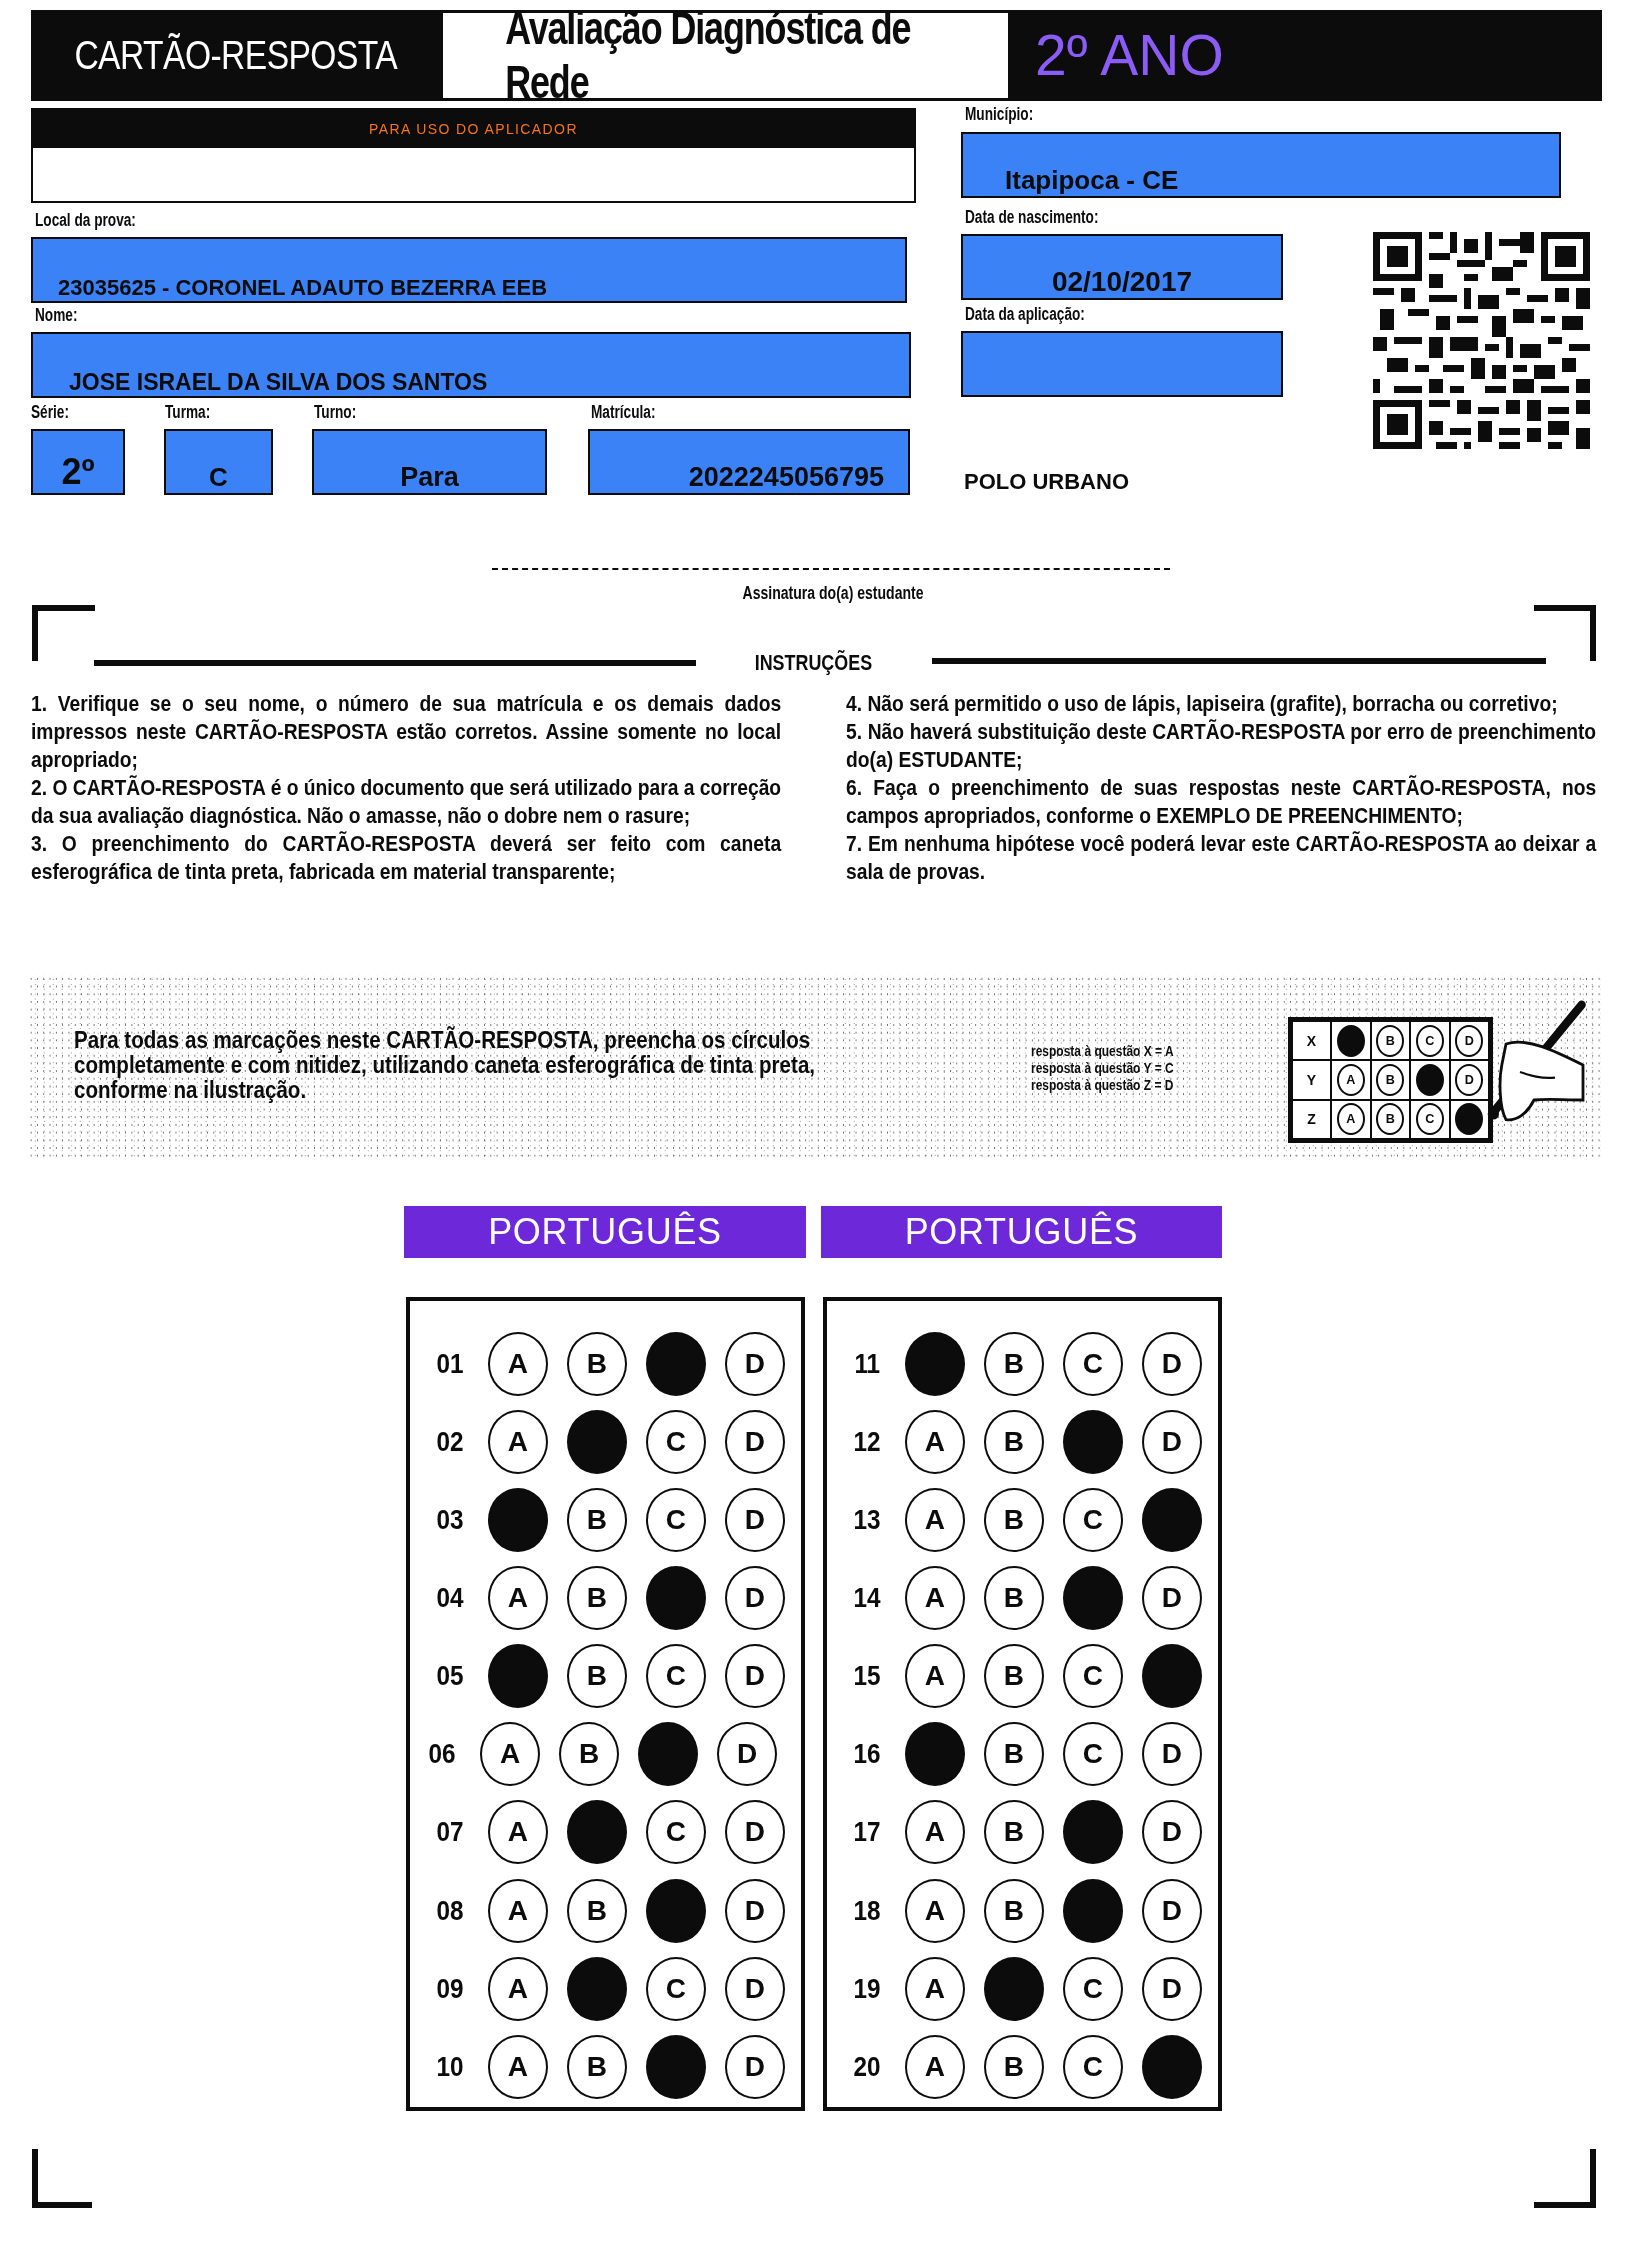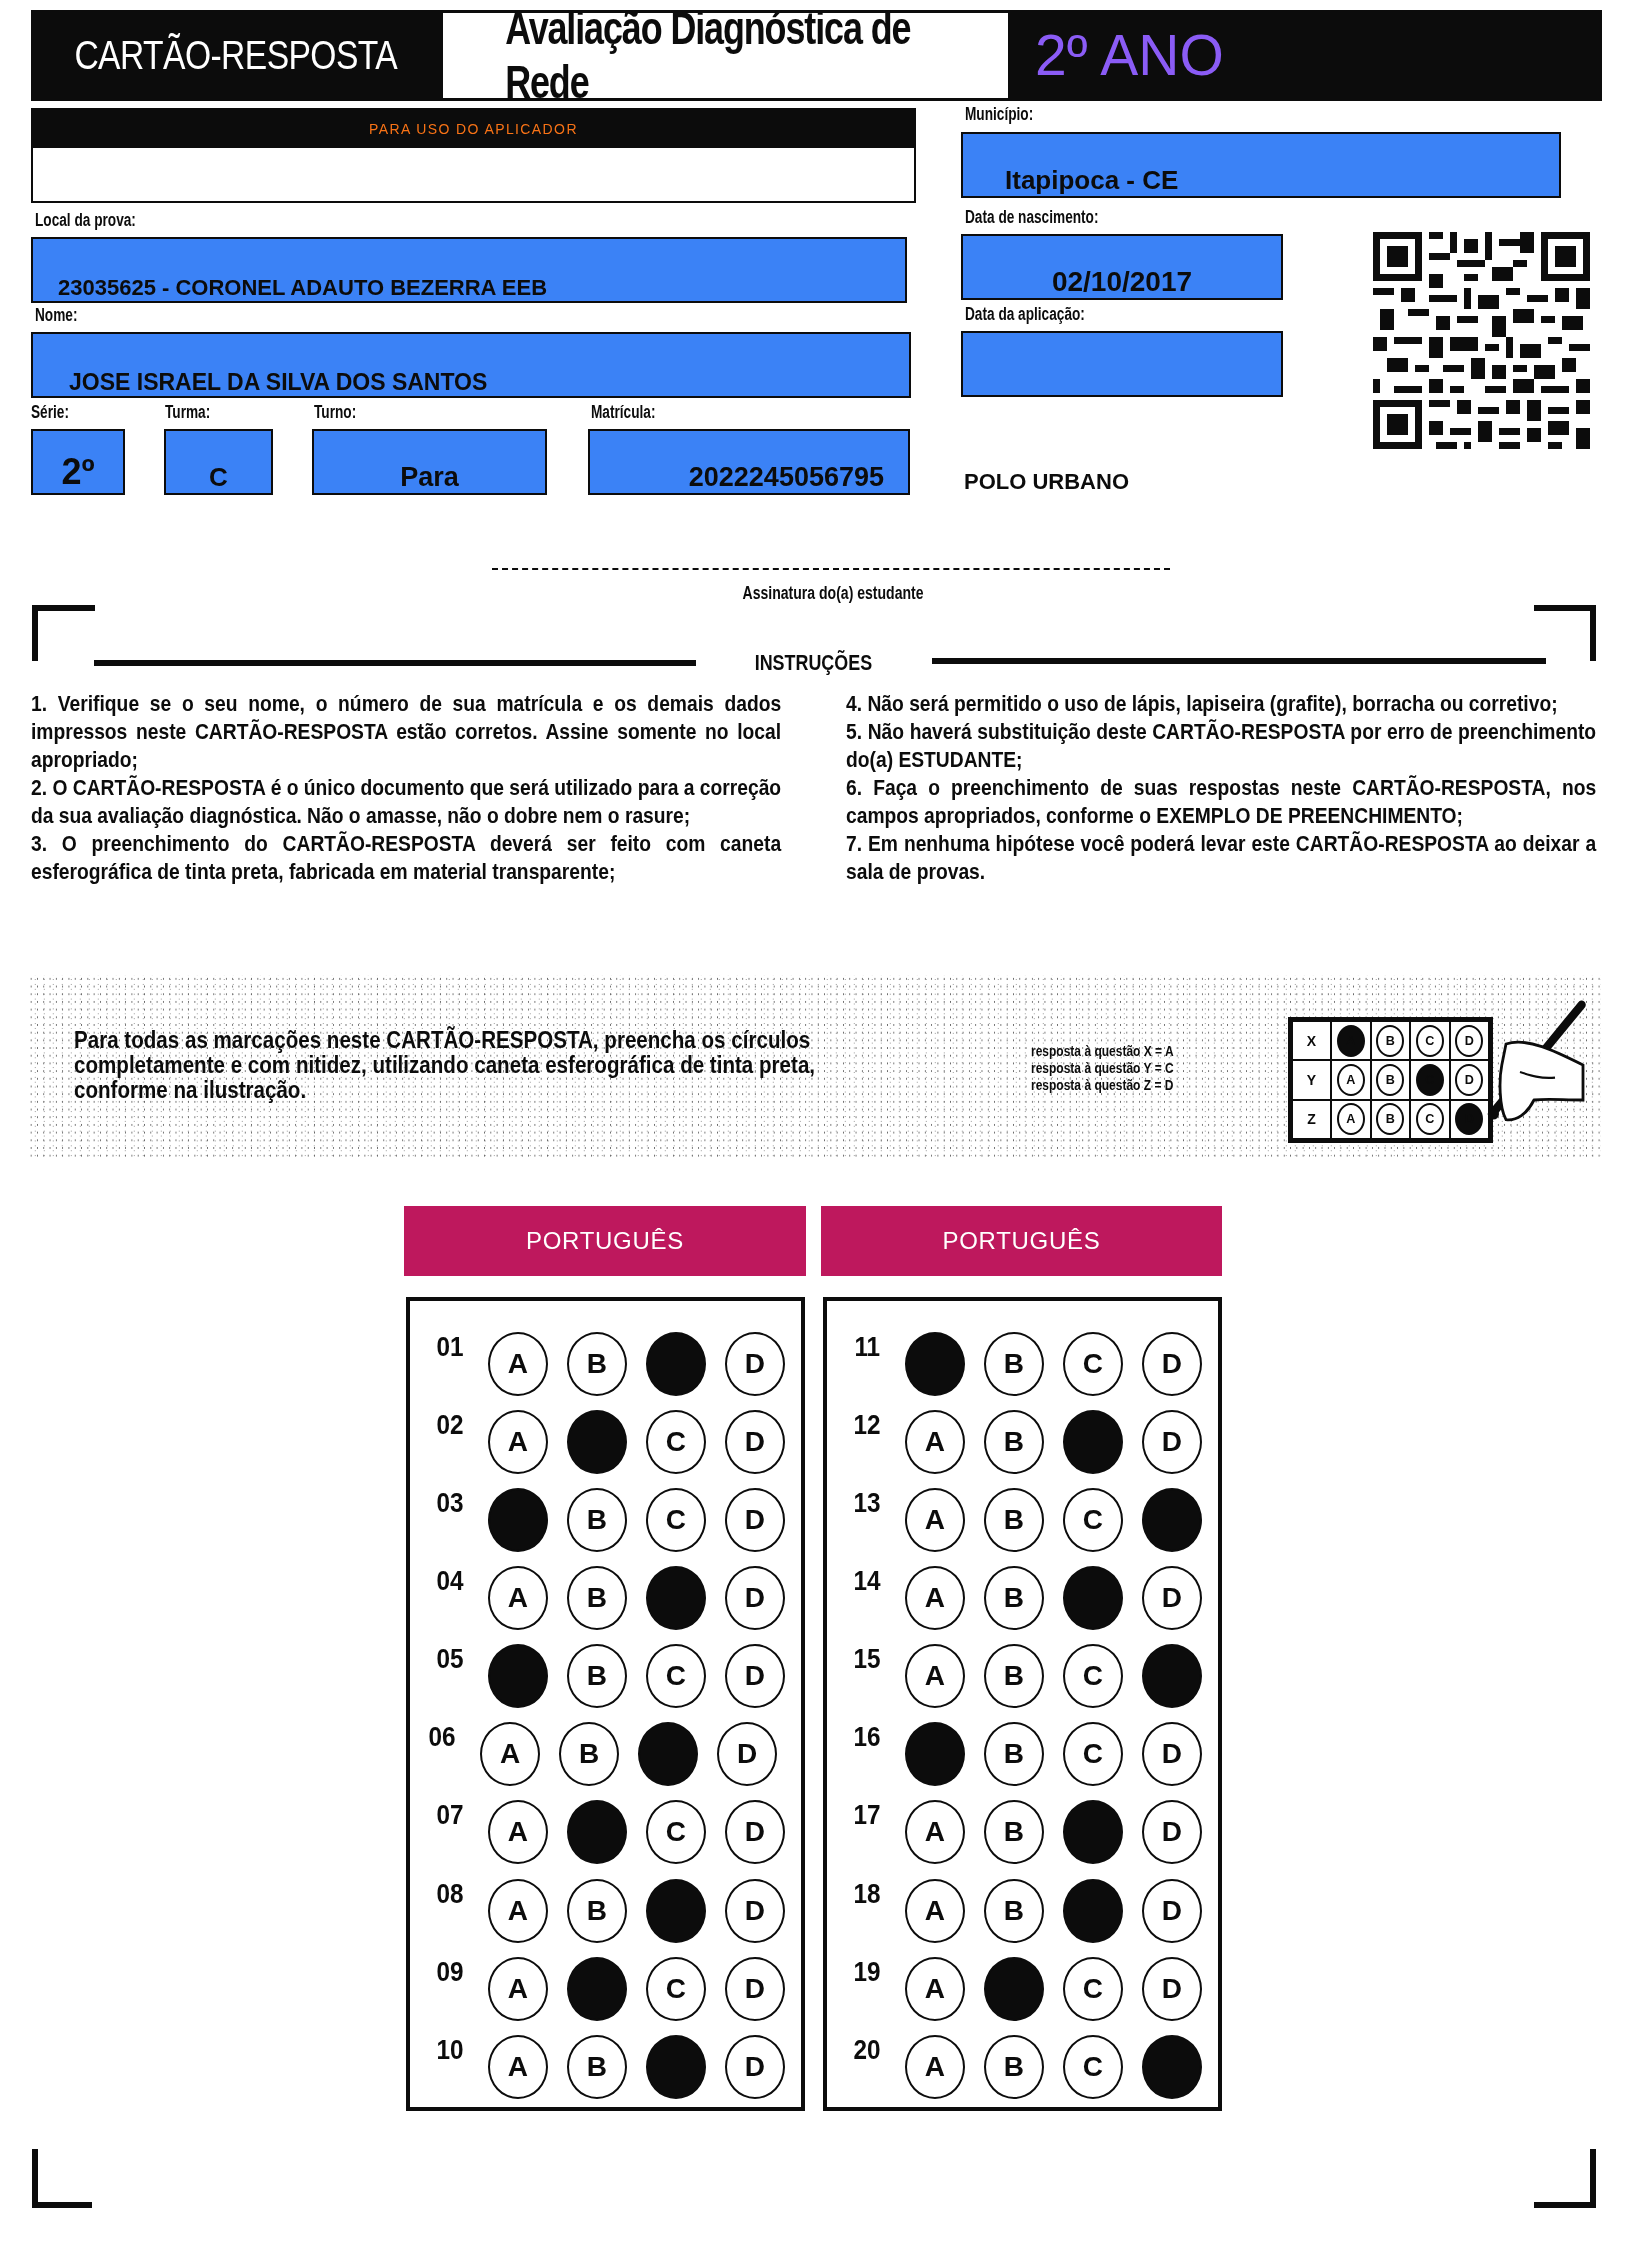"PORTUGUÊS" .subj { background: #be185d -> #6d28d9; font-size: 24px -> 36px; height: 70px -> 52px }
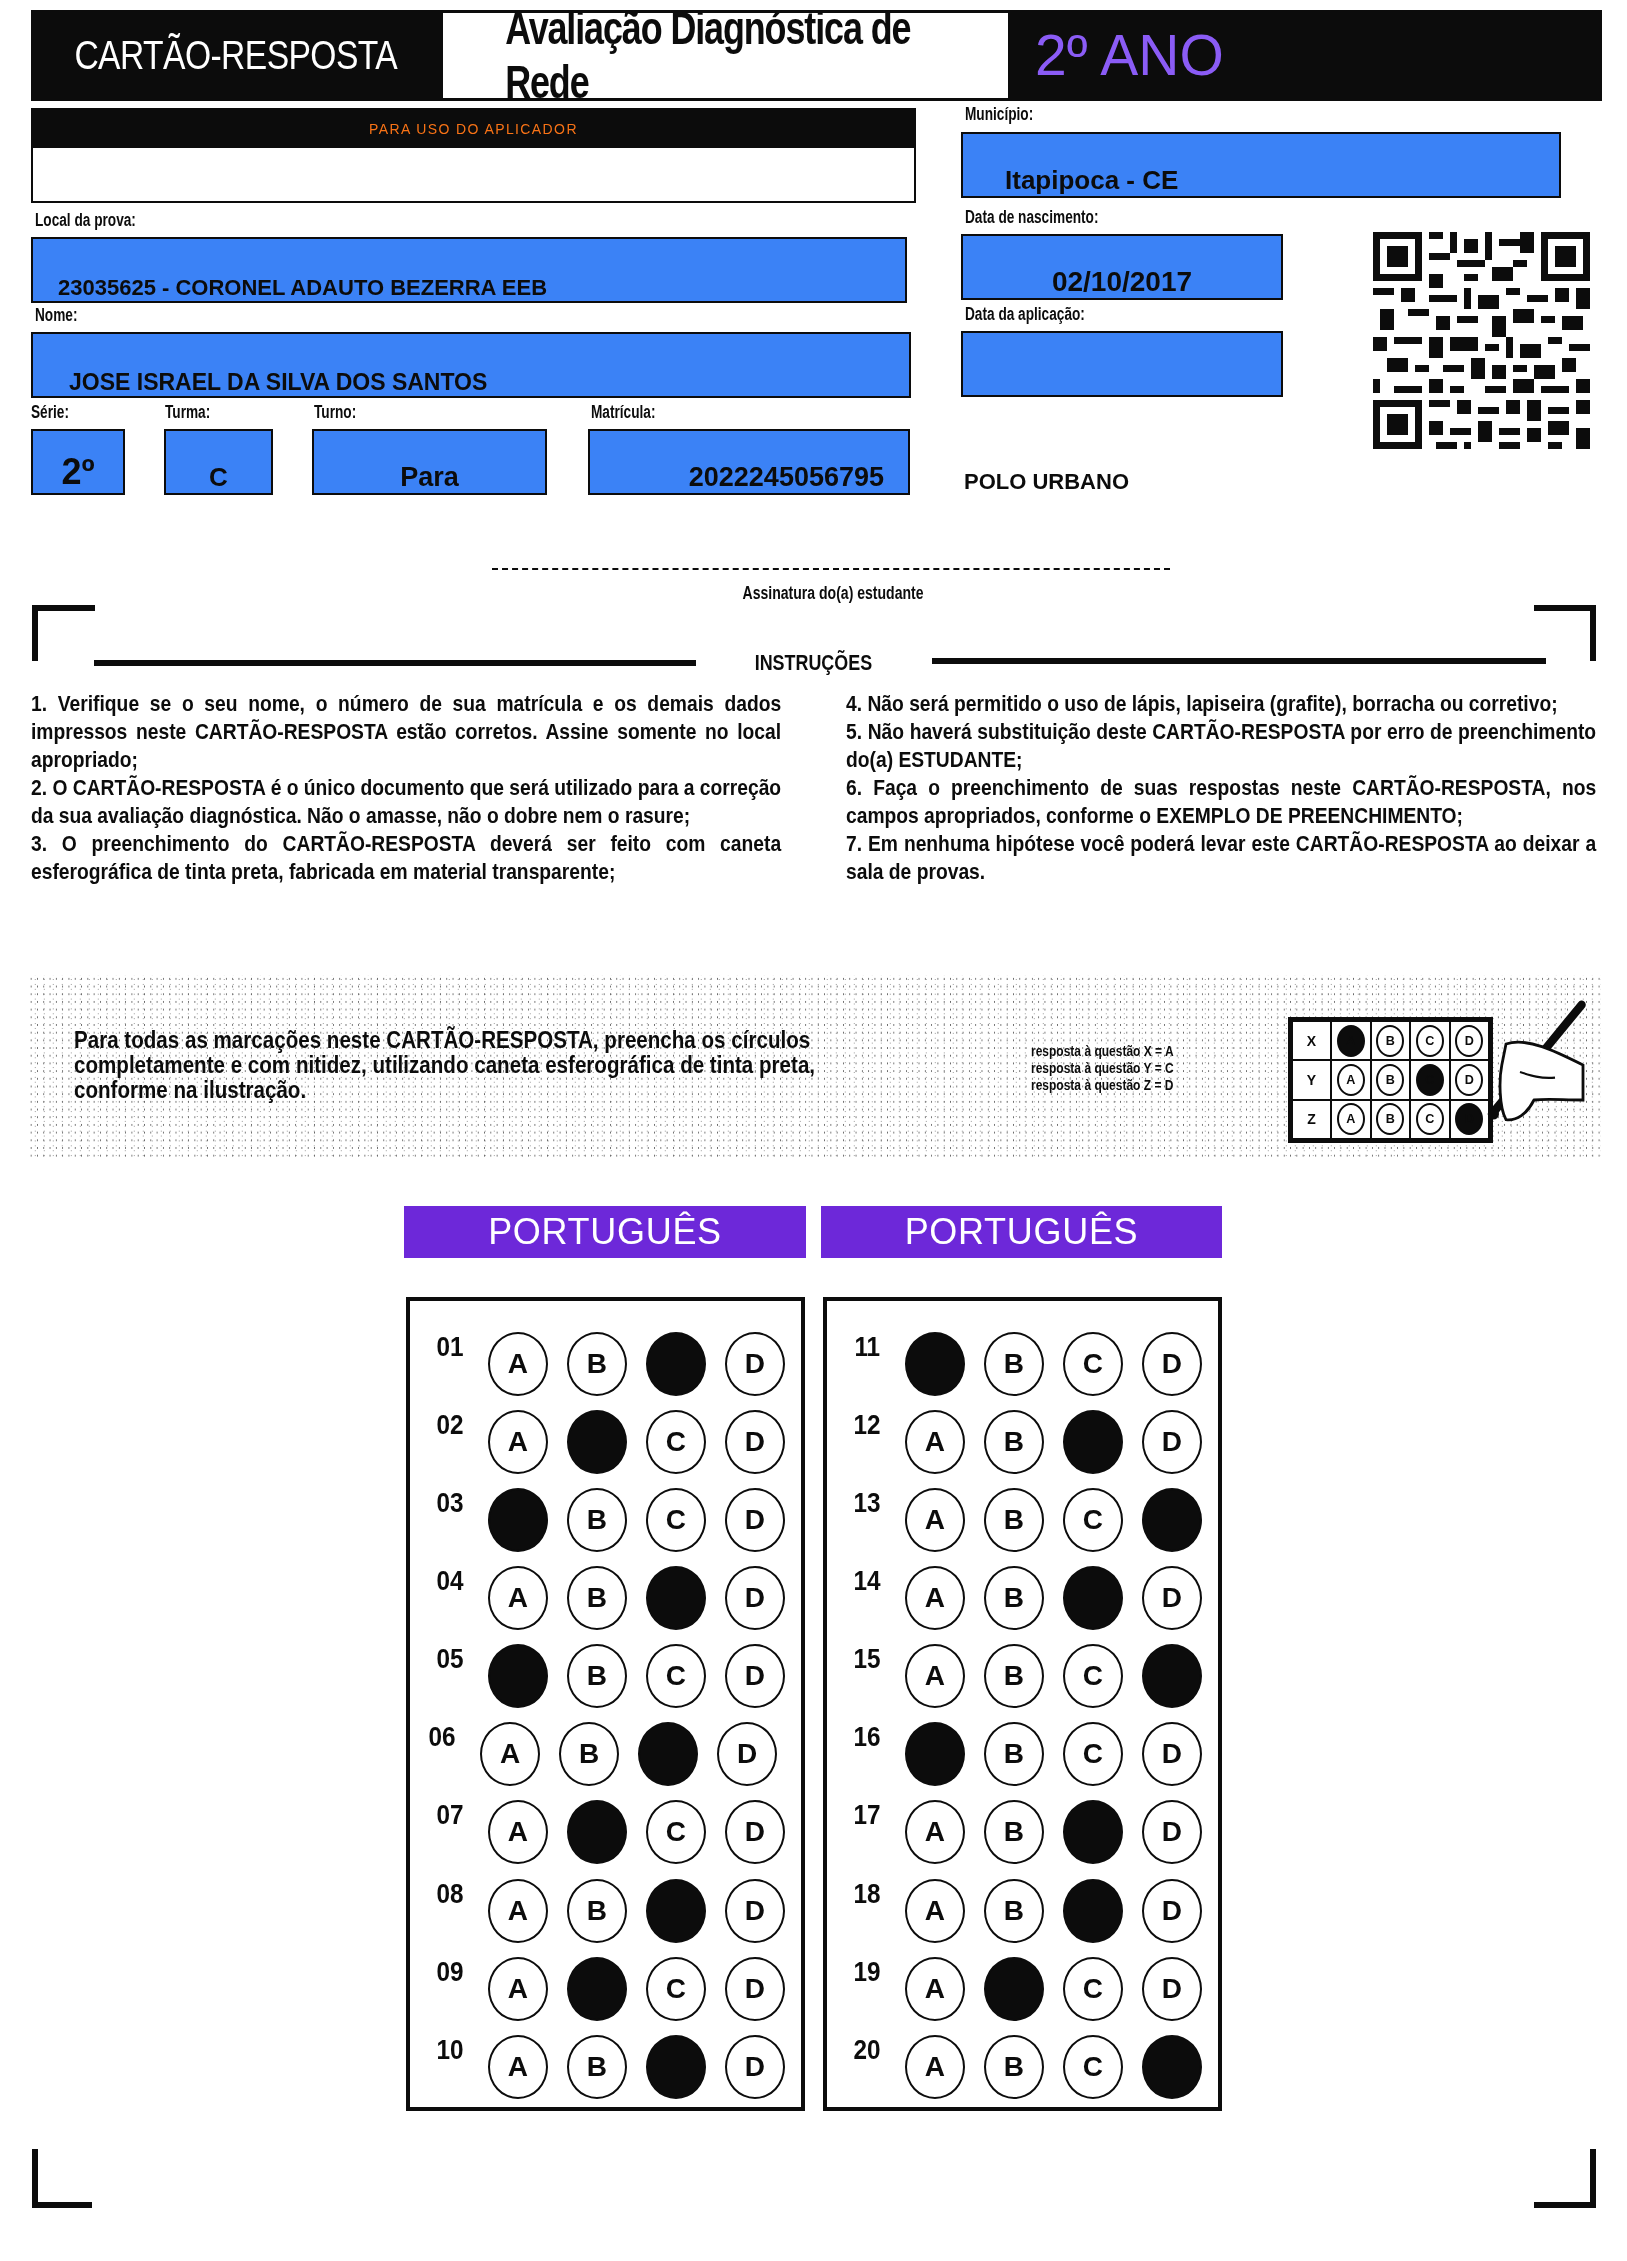"01" .qrow { align-items: flex-start -> center }
